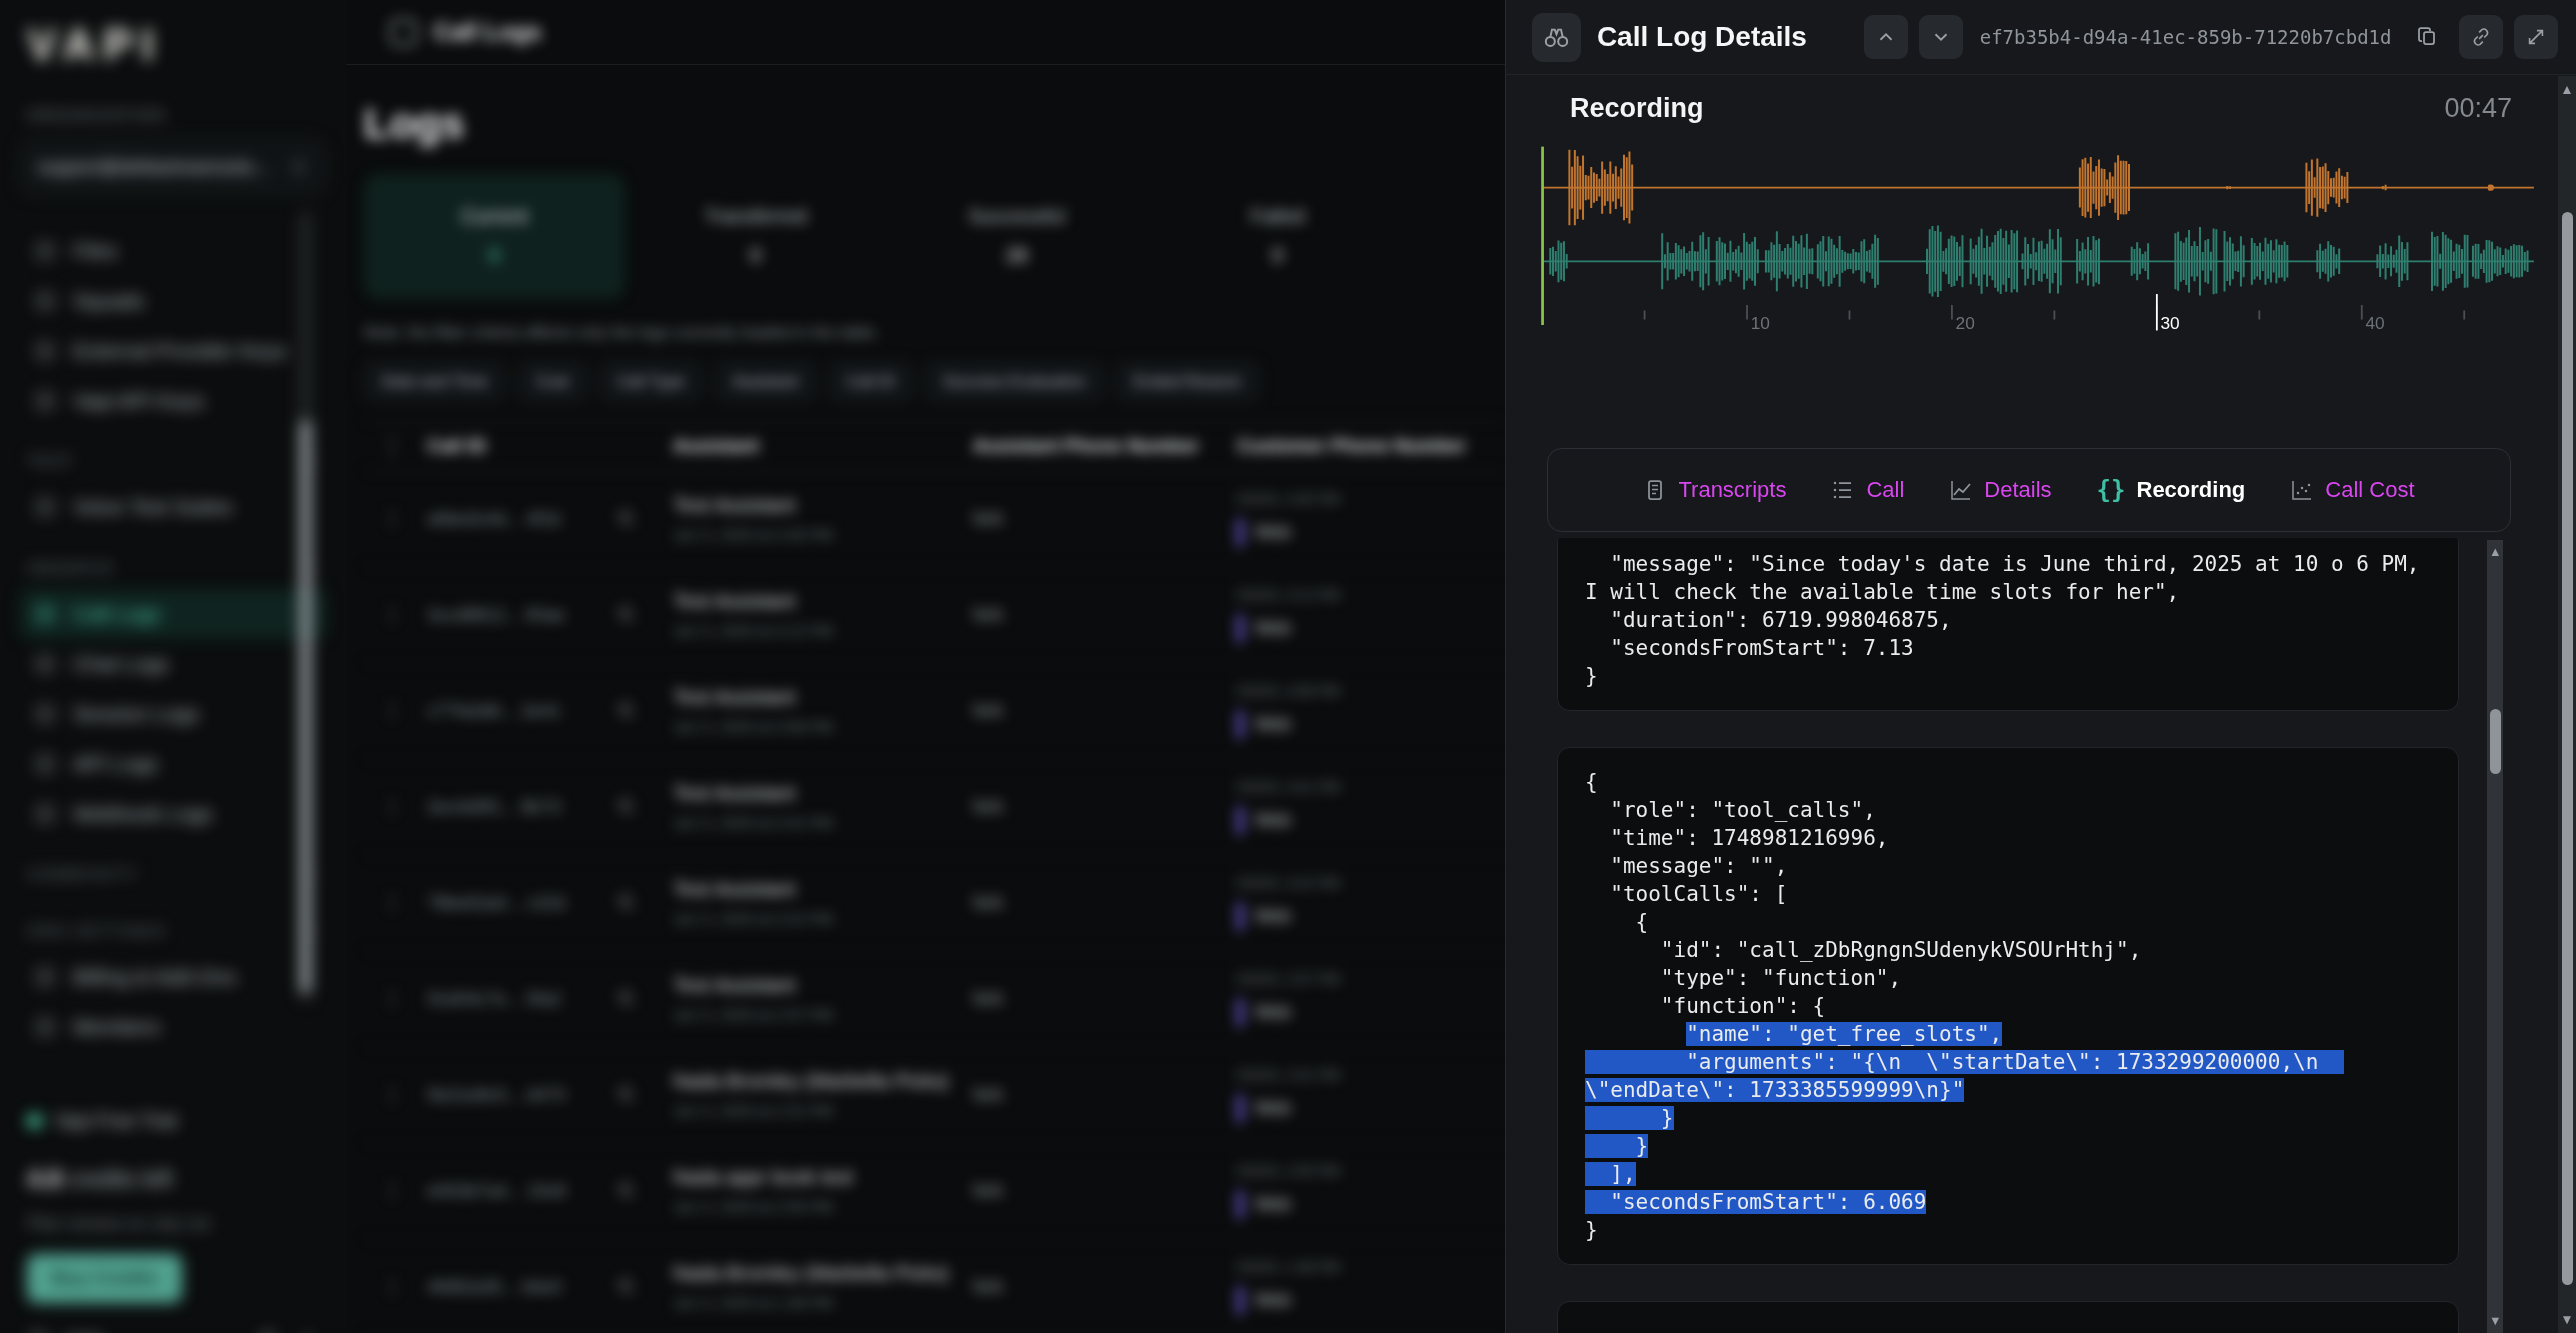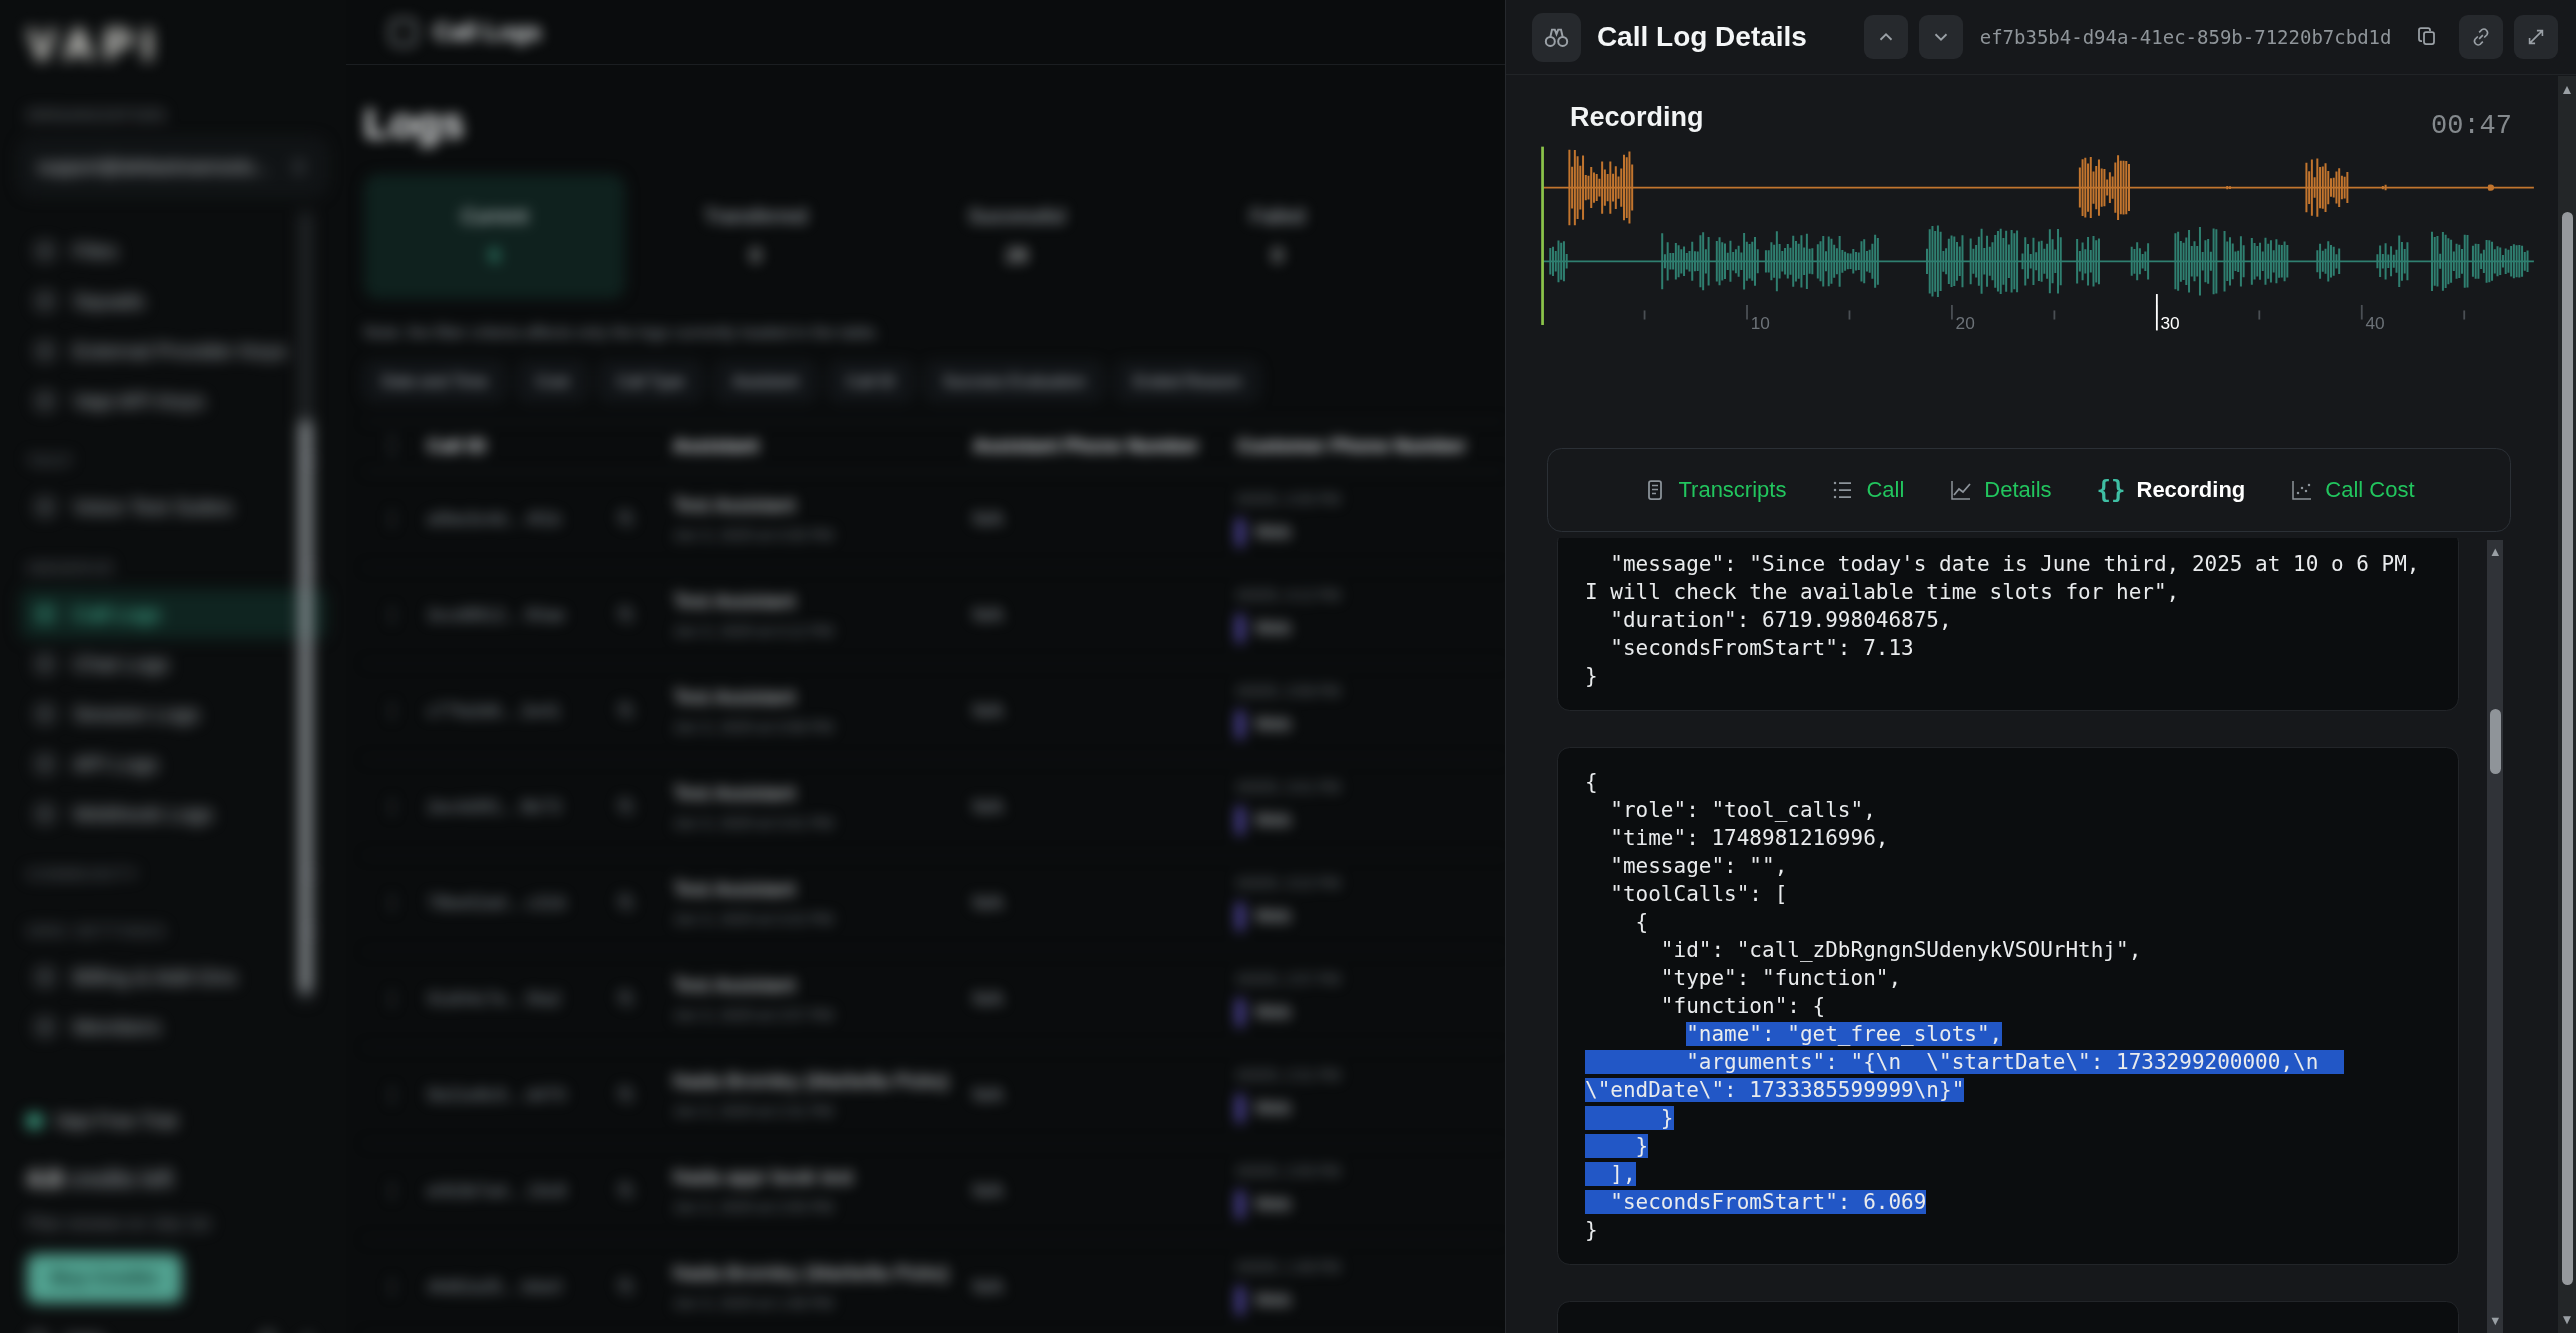"00:47" .p-time { font-family: Liberation Mono, monospace -> Liberation Sans, sans-serif; margin-top: 18px -> none }
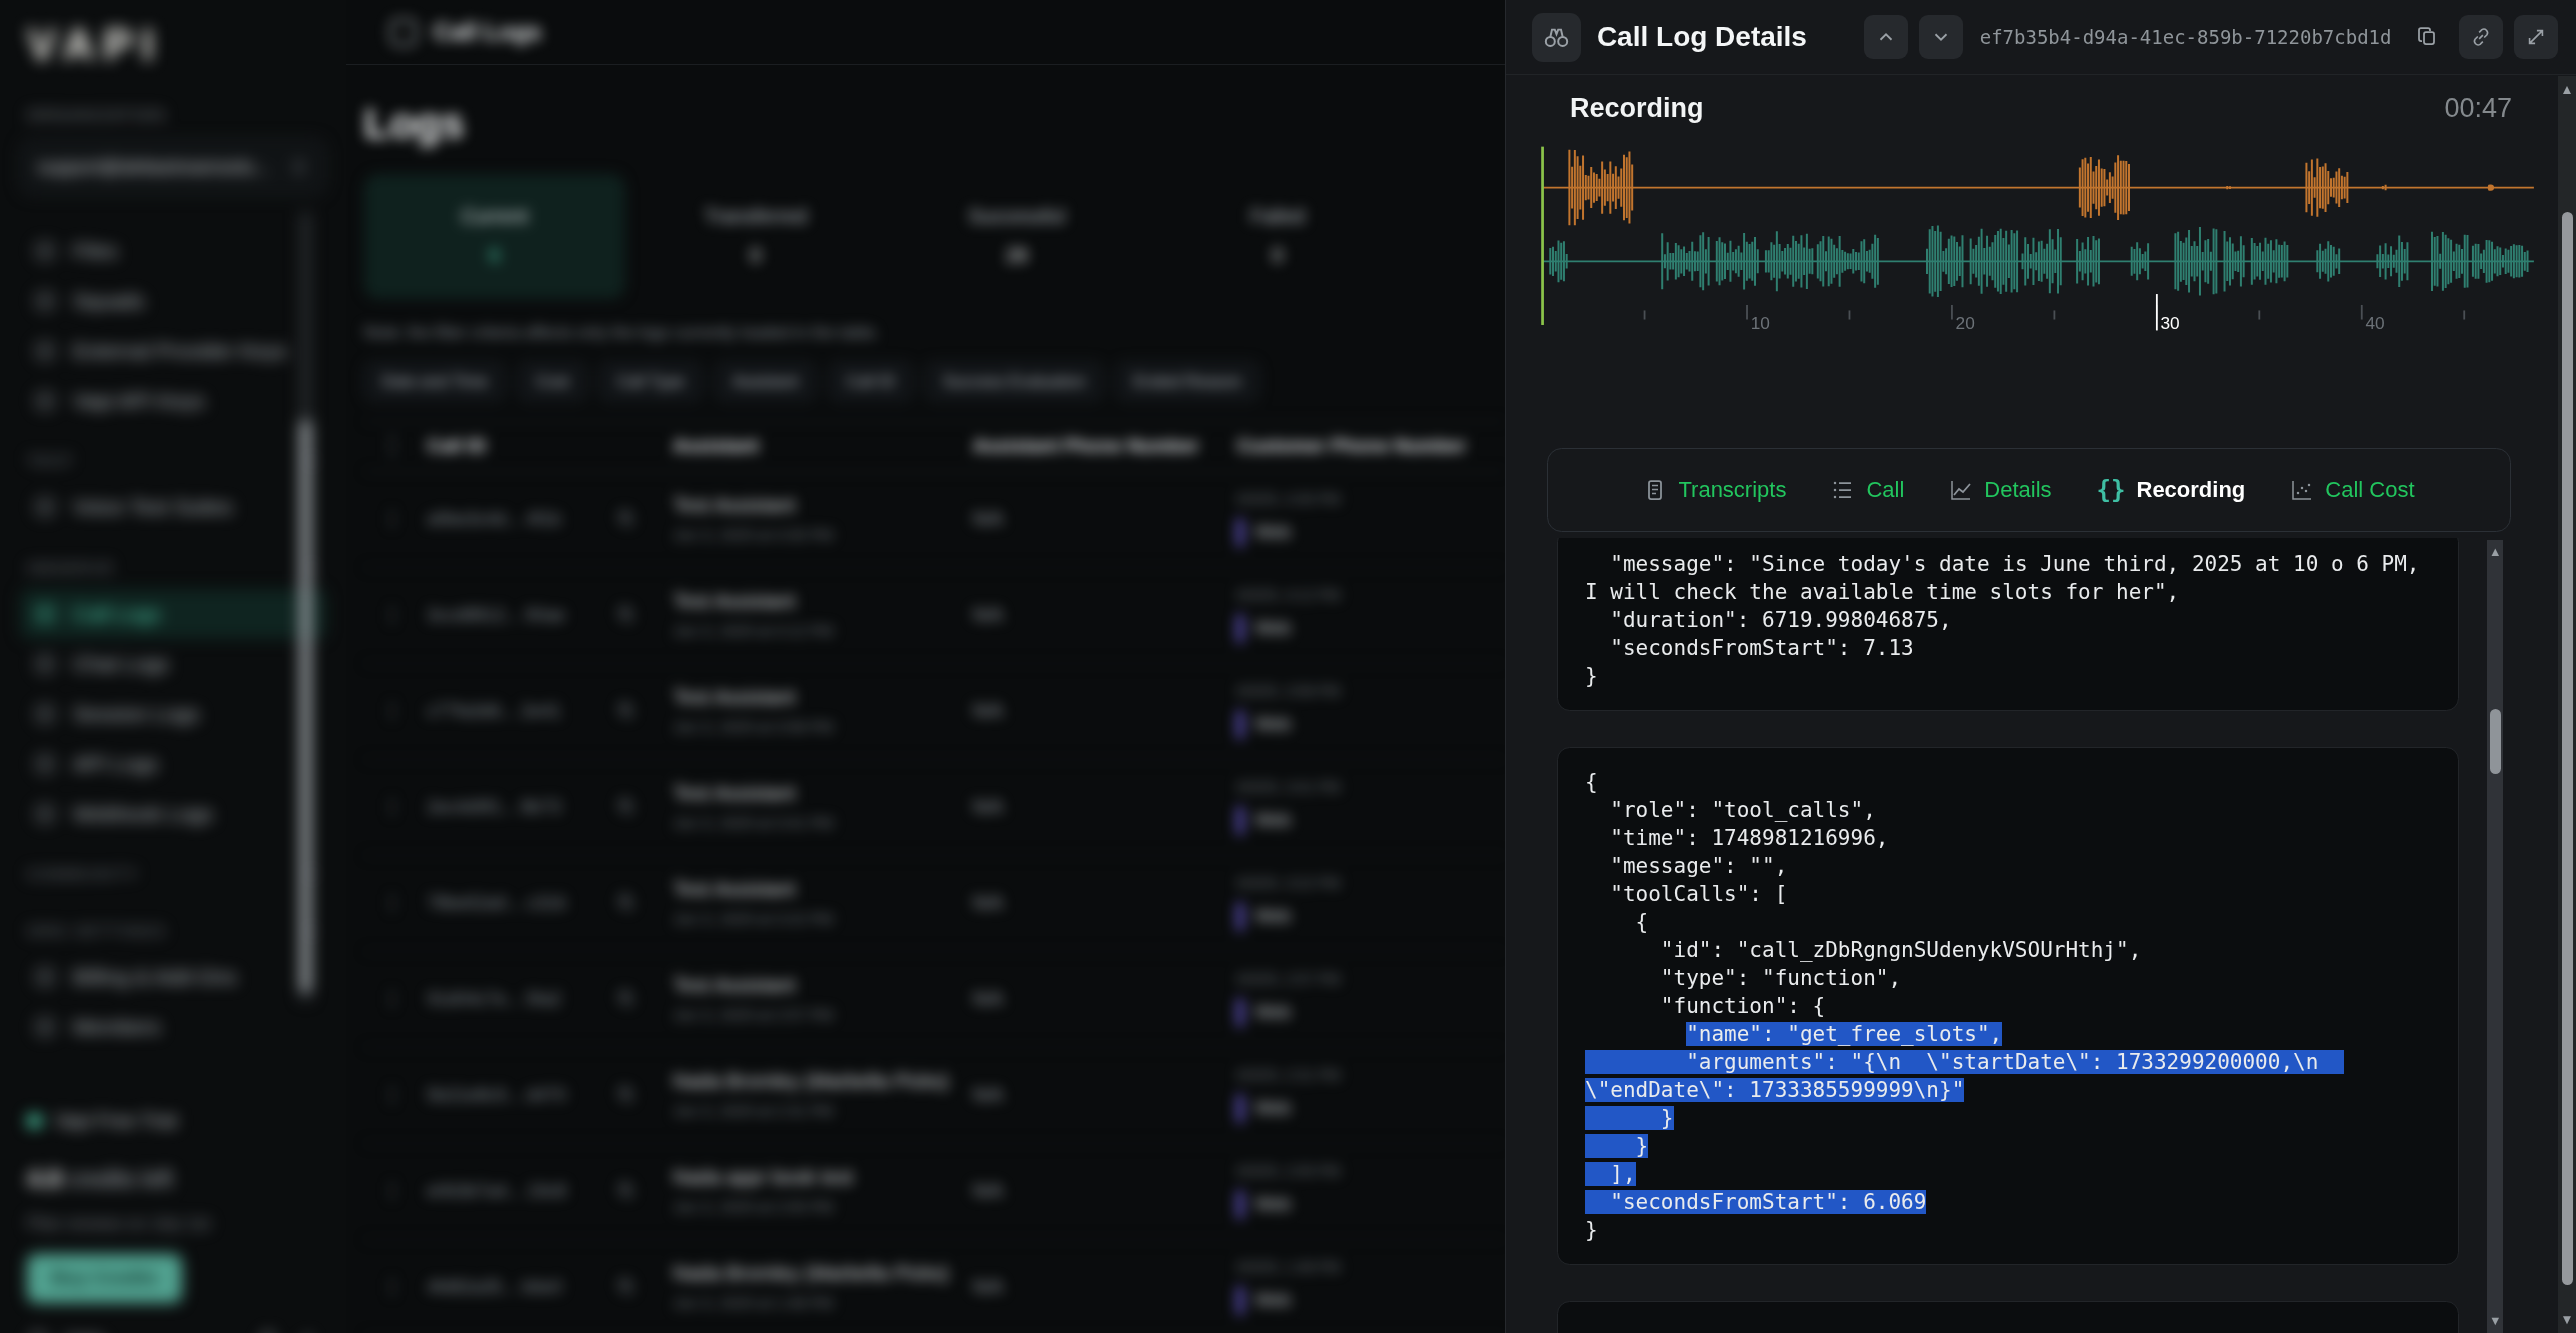"Transcripts" .ptab { color: #22c55e -> #d946ef }
